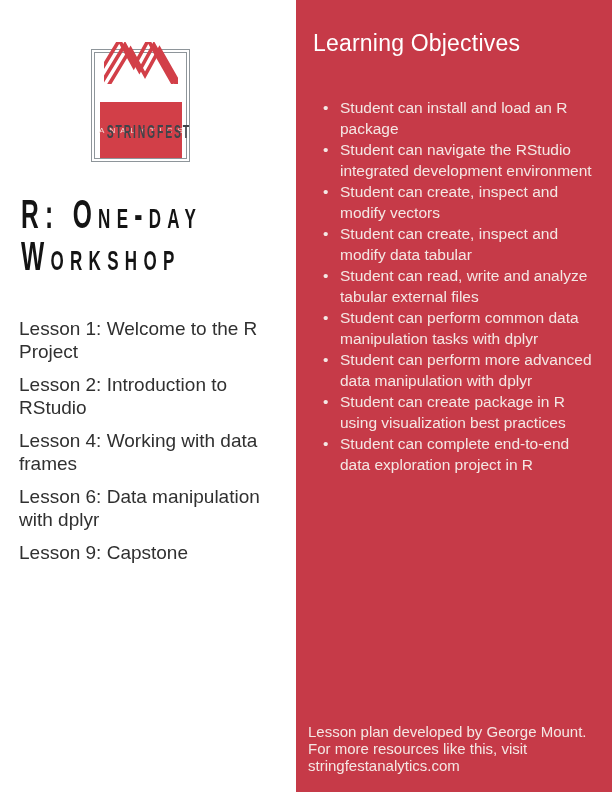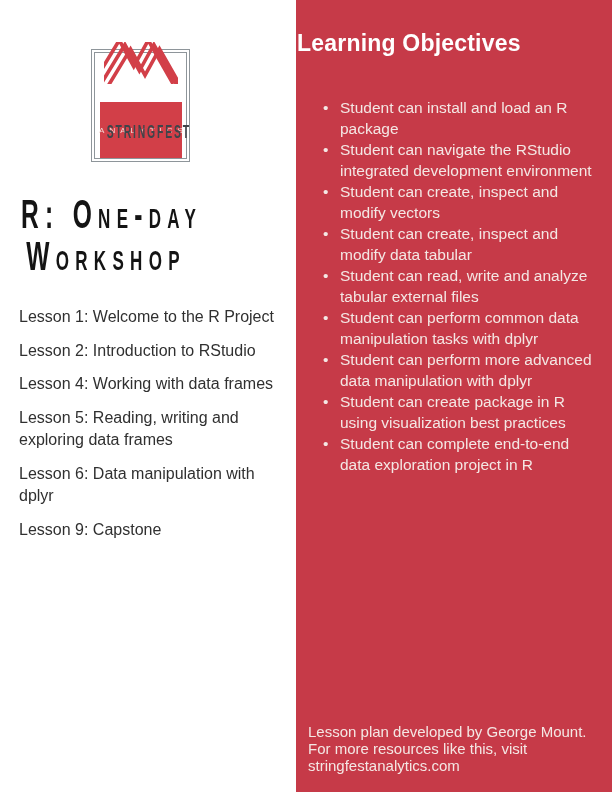"Learning Objectives" .panel h2 { font-weight: 700 -> 400; margin: 30px 0 0 1px -> 30px 0 0 17px }
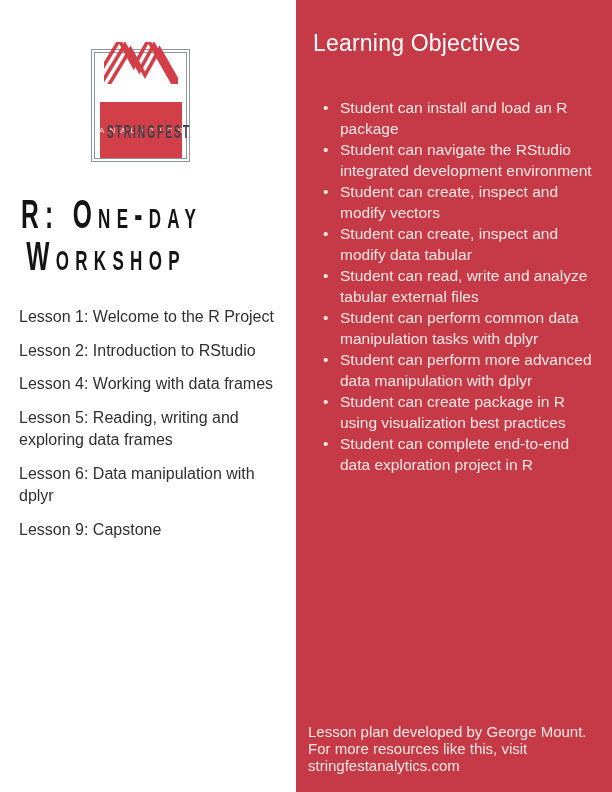"R: One-day" .title { text-align: center -> none }
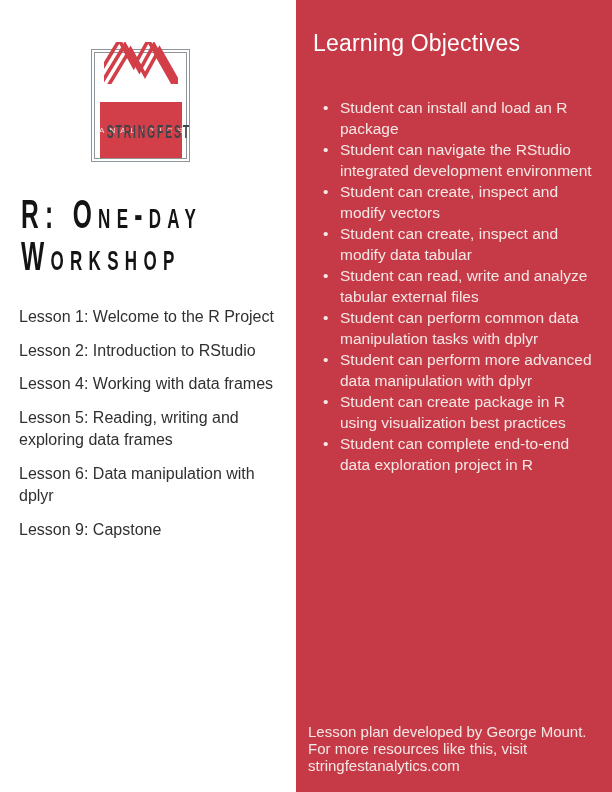"Lesson 1: Welcome to the" .lessons { font-size: 16px -> 19px; top: 306px -> 318px }
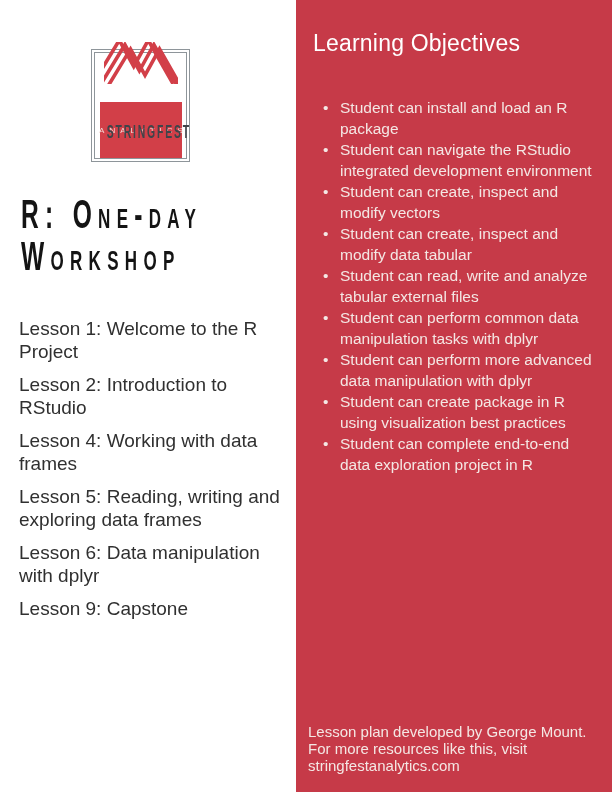"Lesson 5: Reading, writing and" li { html: <li>Lesson 5: Reading, writing and exploring data frames</li> -> none }
